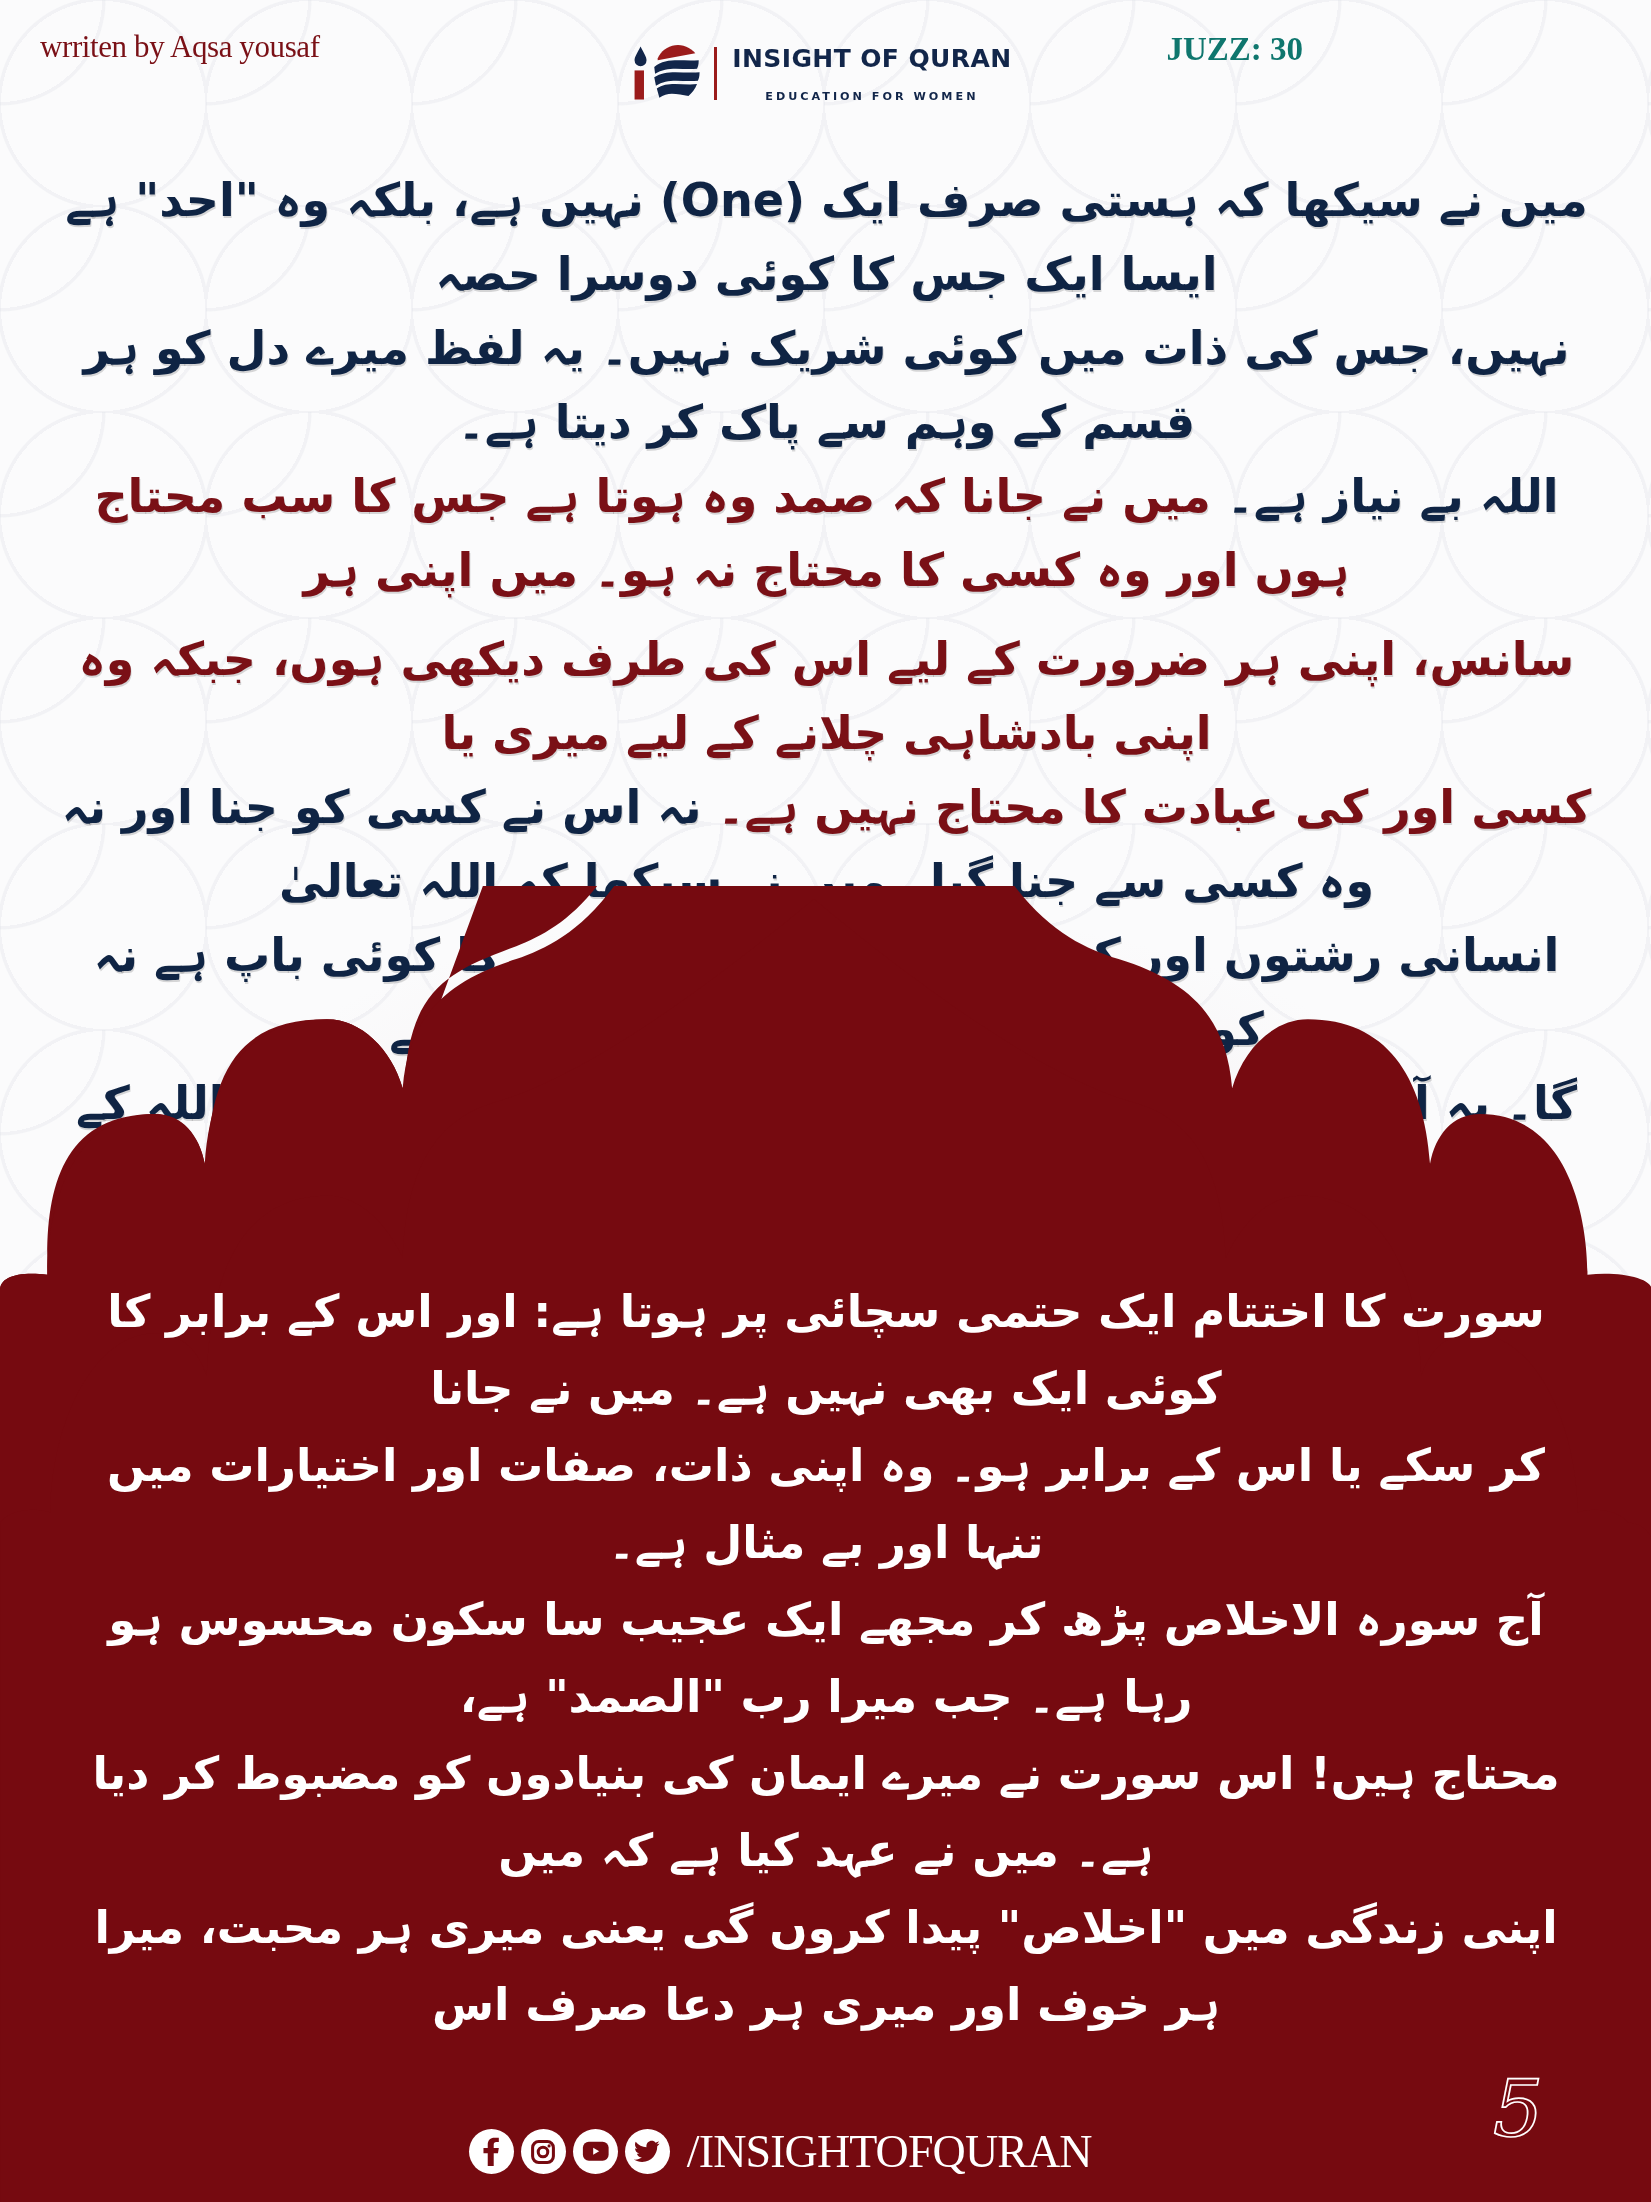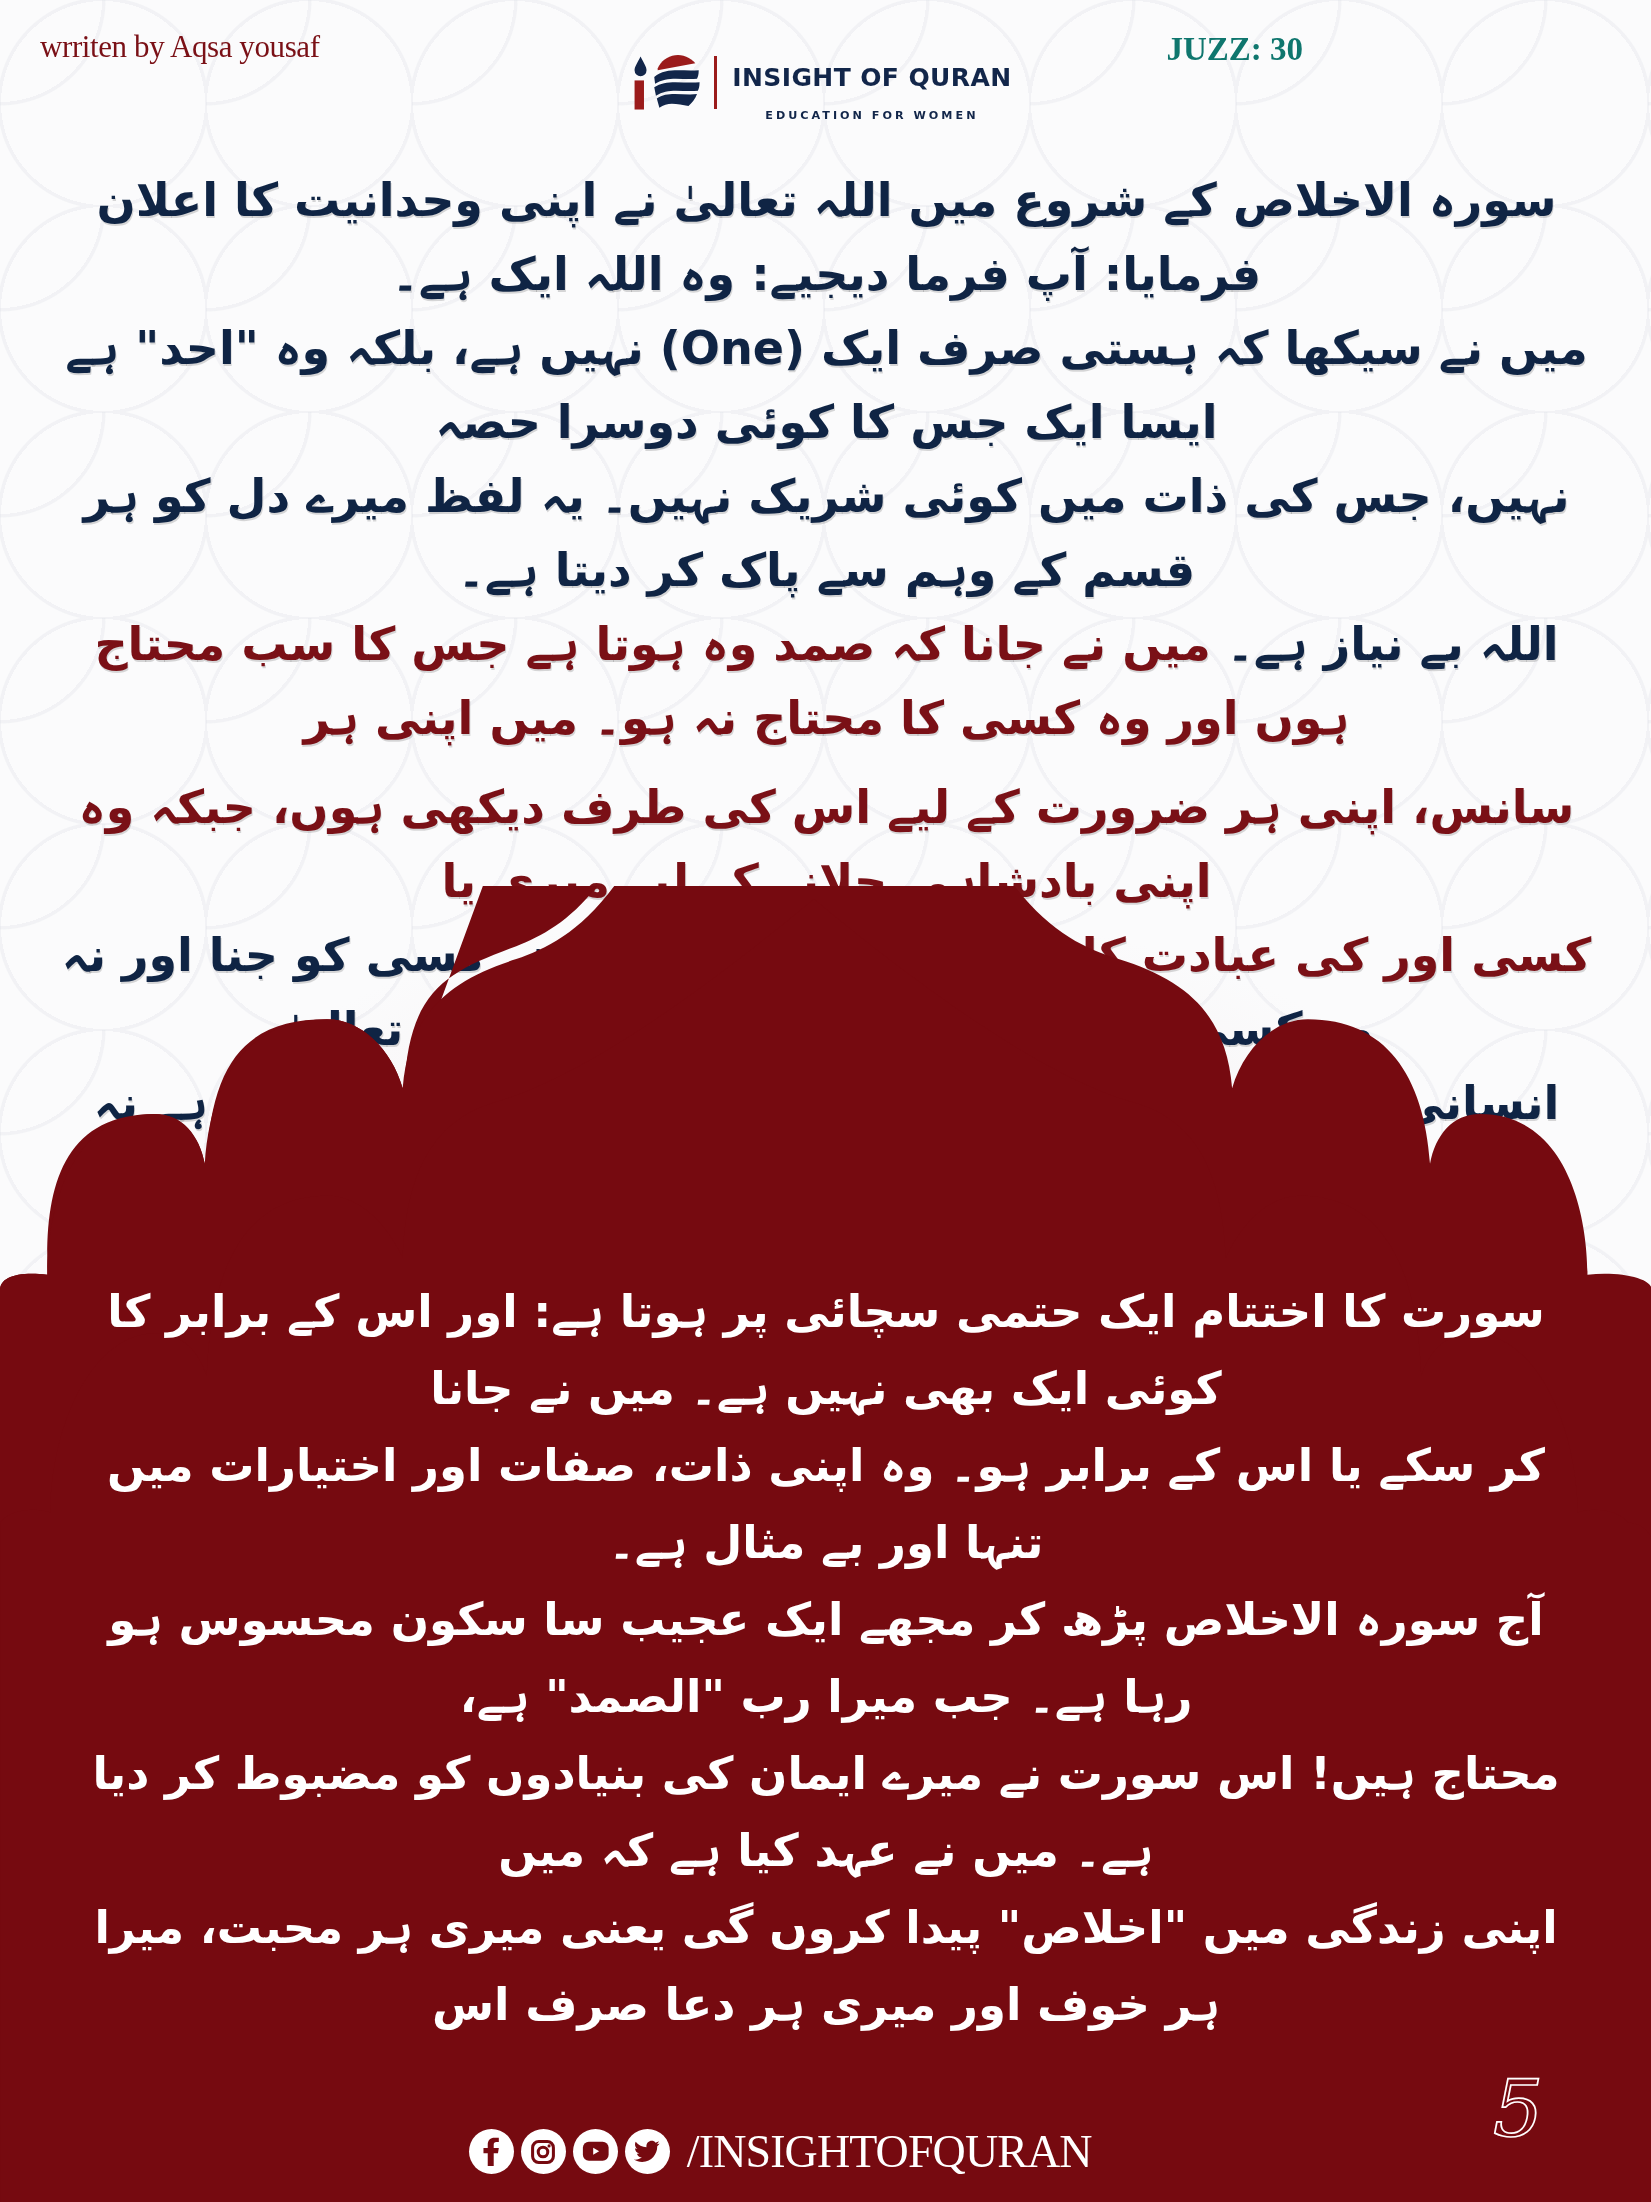"INSIGHT OF QURAN" .logo-title { margin-top: 20px -> none }
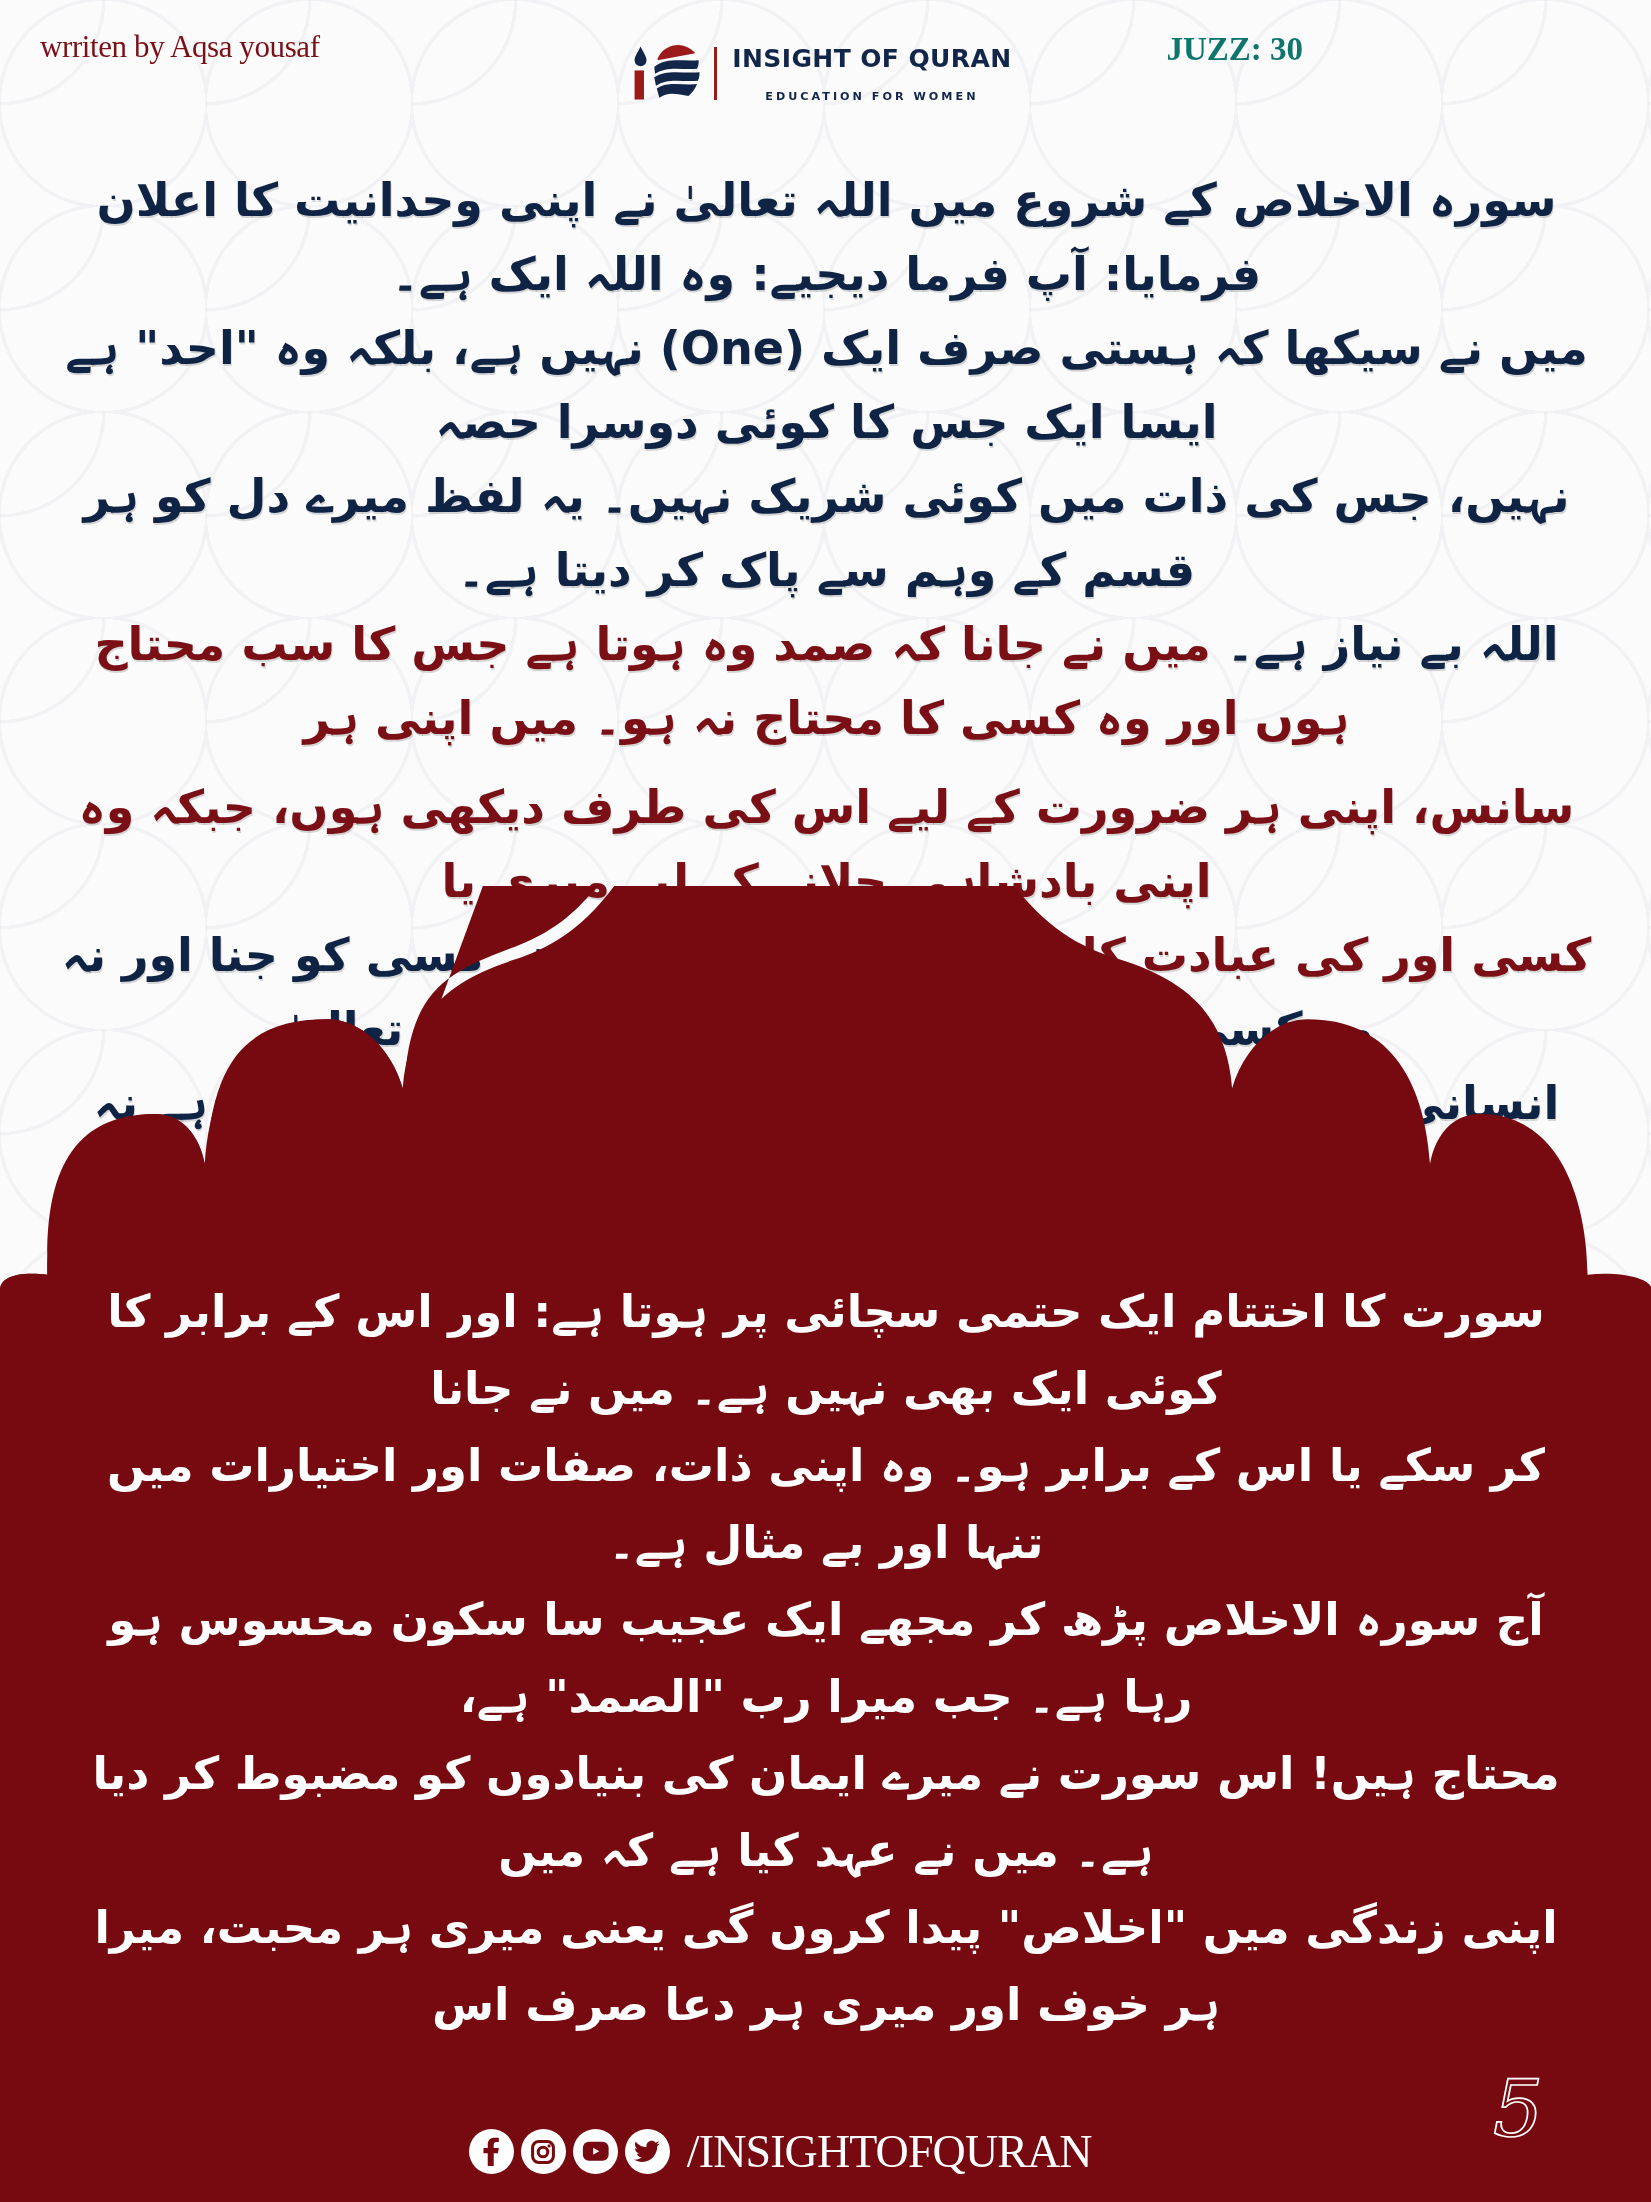"سورہ الاخلاص کے شروع میں" div { html: <div>سورہ الاخلاص کے شروع میں اللہ تعالیٰ نے اپنی وحدانیت کا اعلان فرمایا: آپ فرما دیجیے: وہ اللہ ایک ہے۔</div> -> none }
